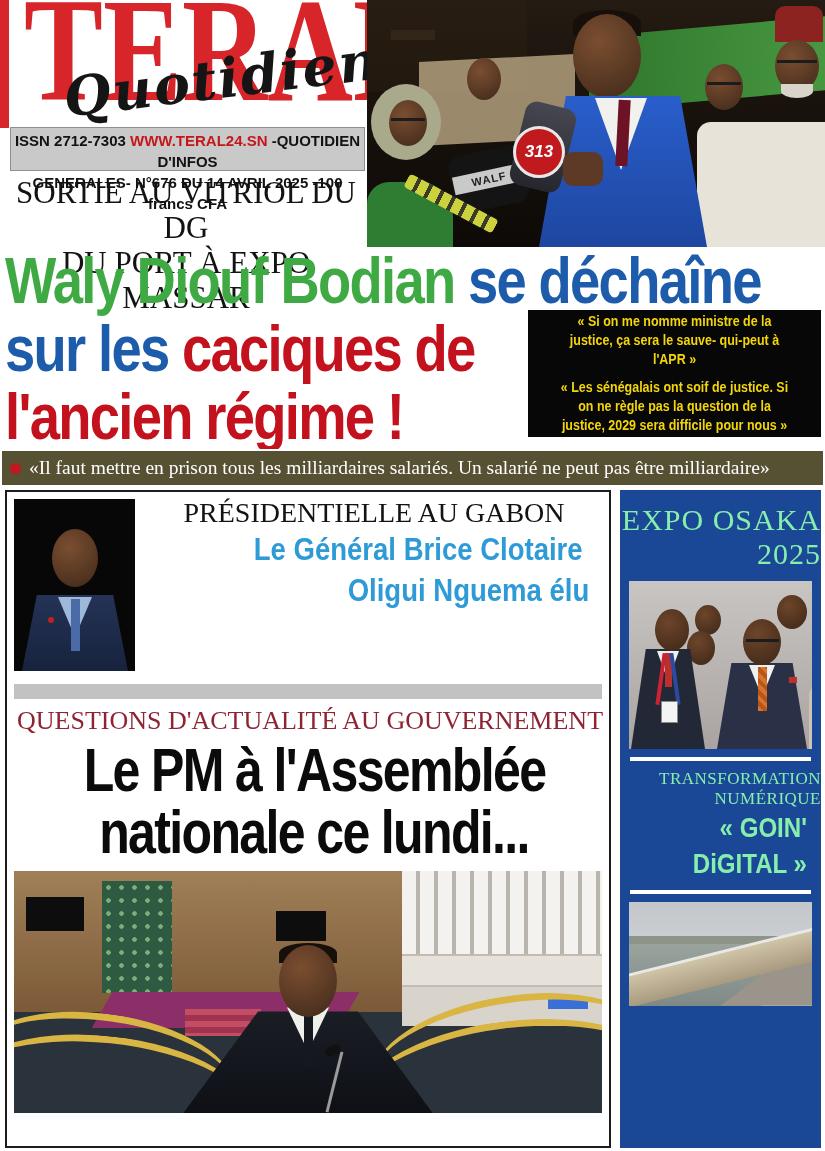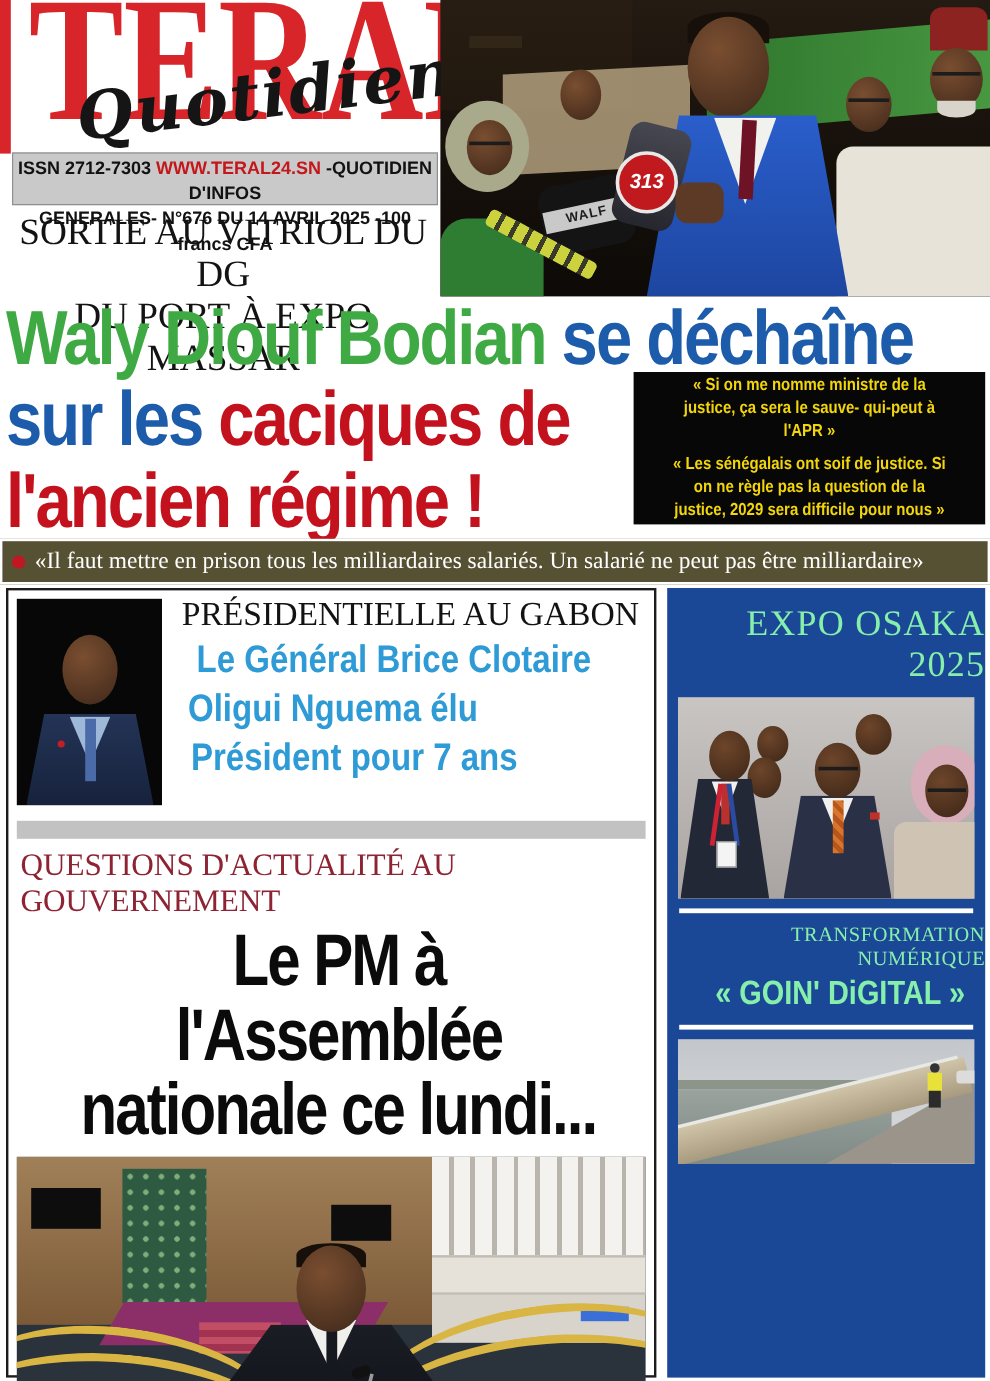"PRÉSIDENTIELLE AU GABON" #left-col { width: 542px -> 606px }
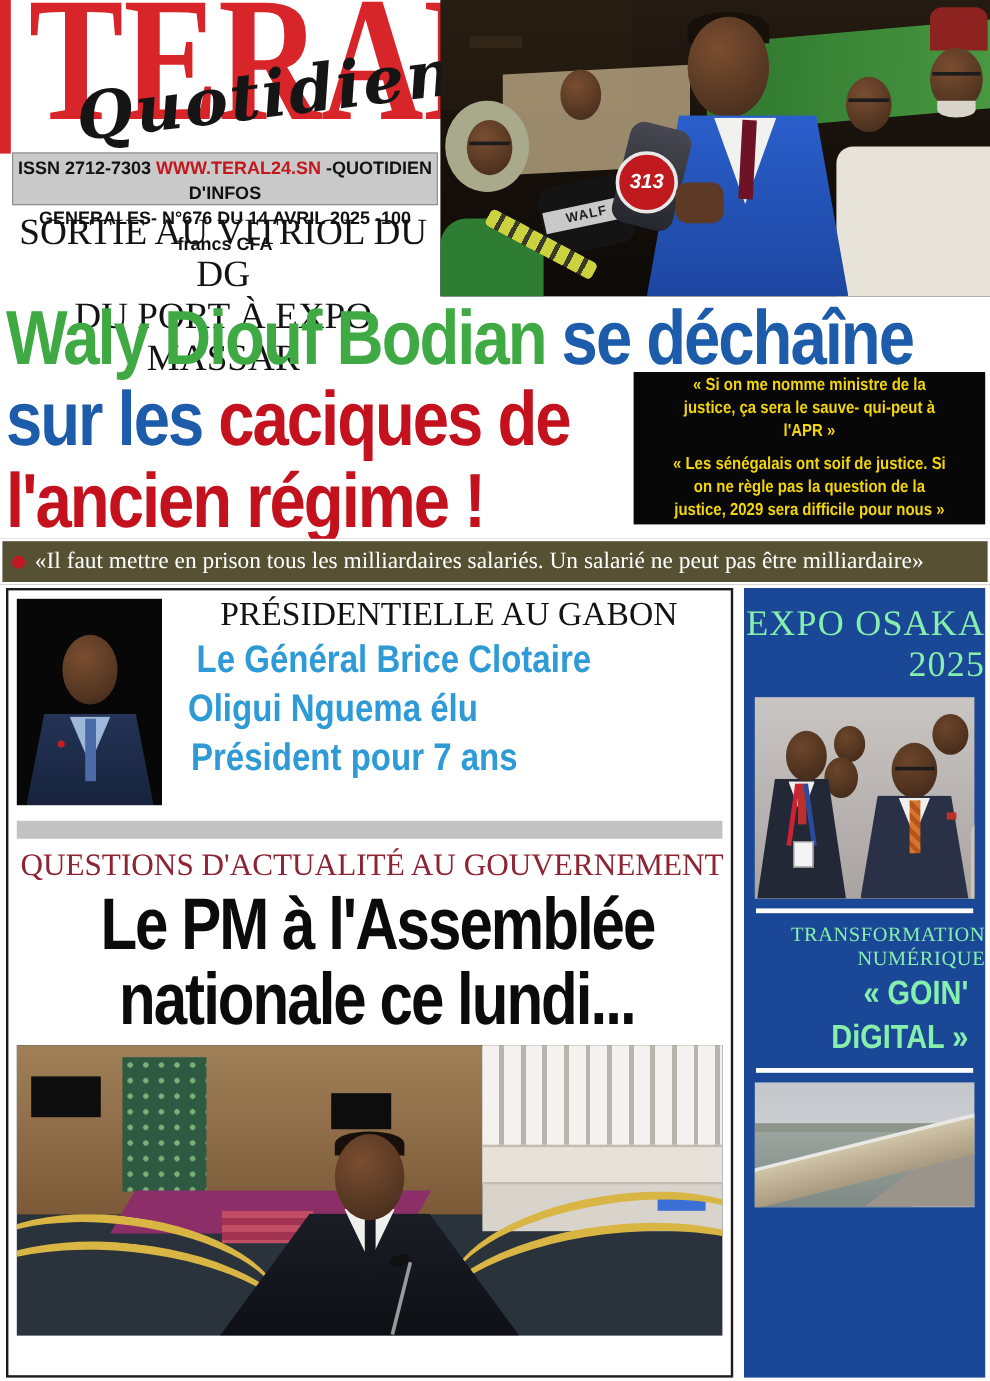"Le Général Brice Clotaire" .gabon-head { text-align: left -> right }
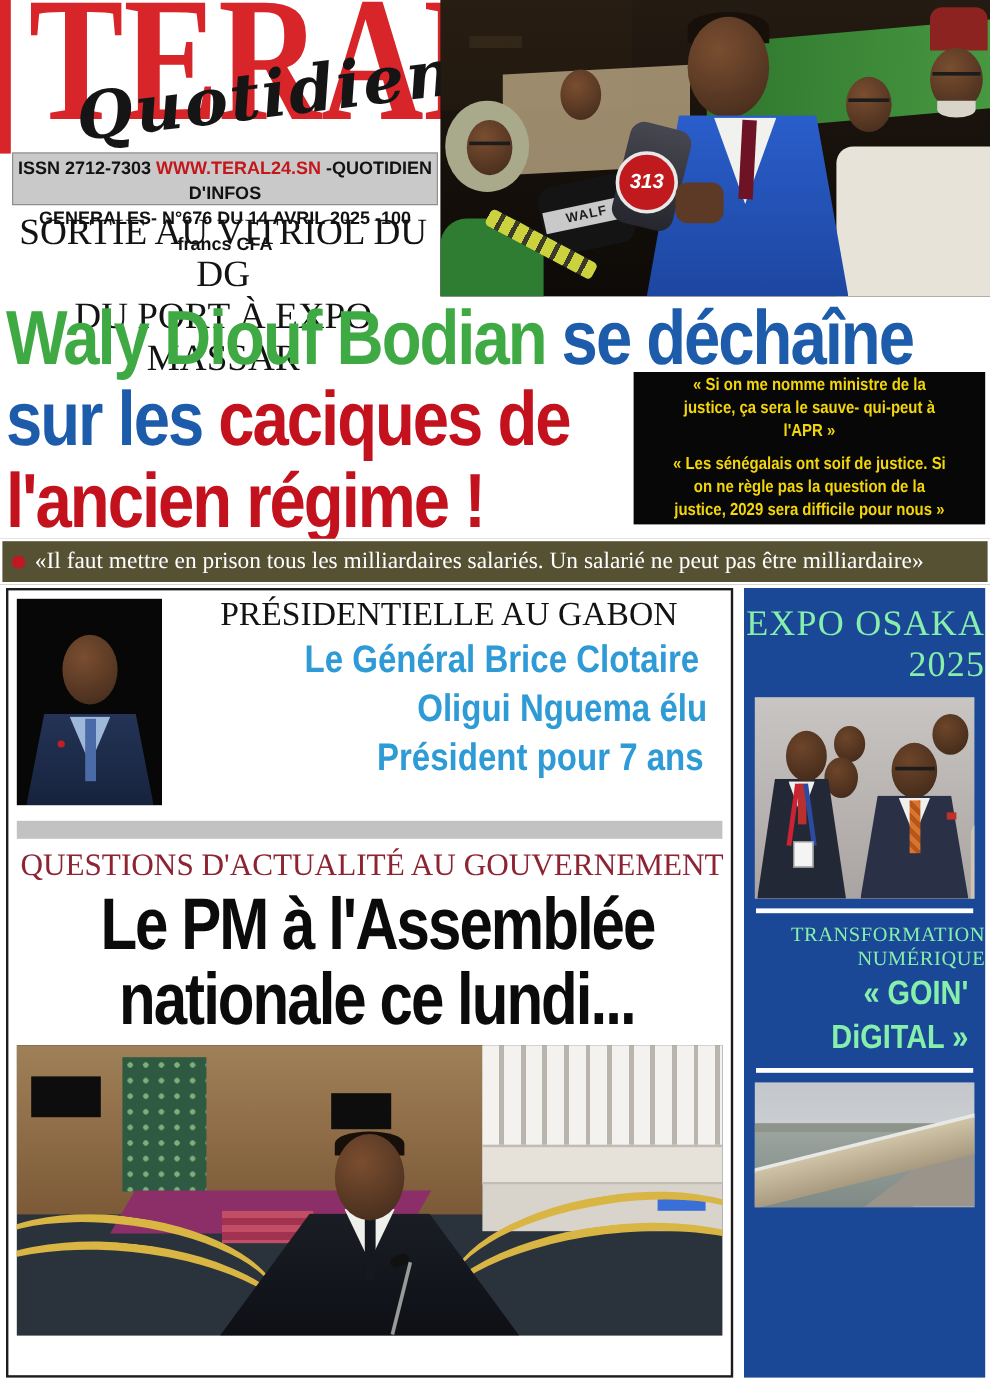"Président pour 7 ans" div { html: <div><span>Président pour 7 ans</span></div> -> none }
